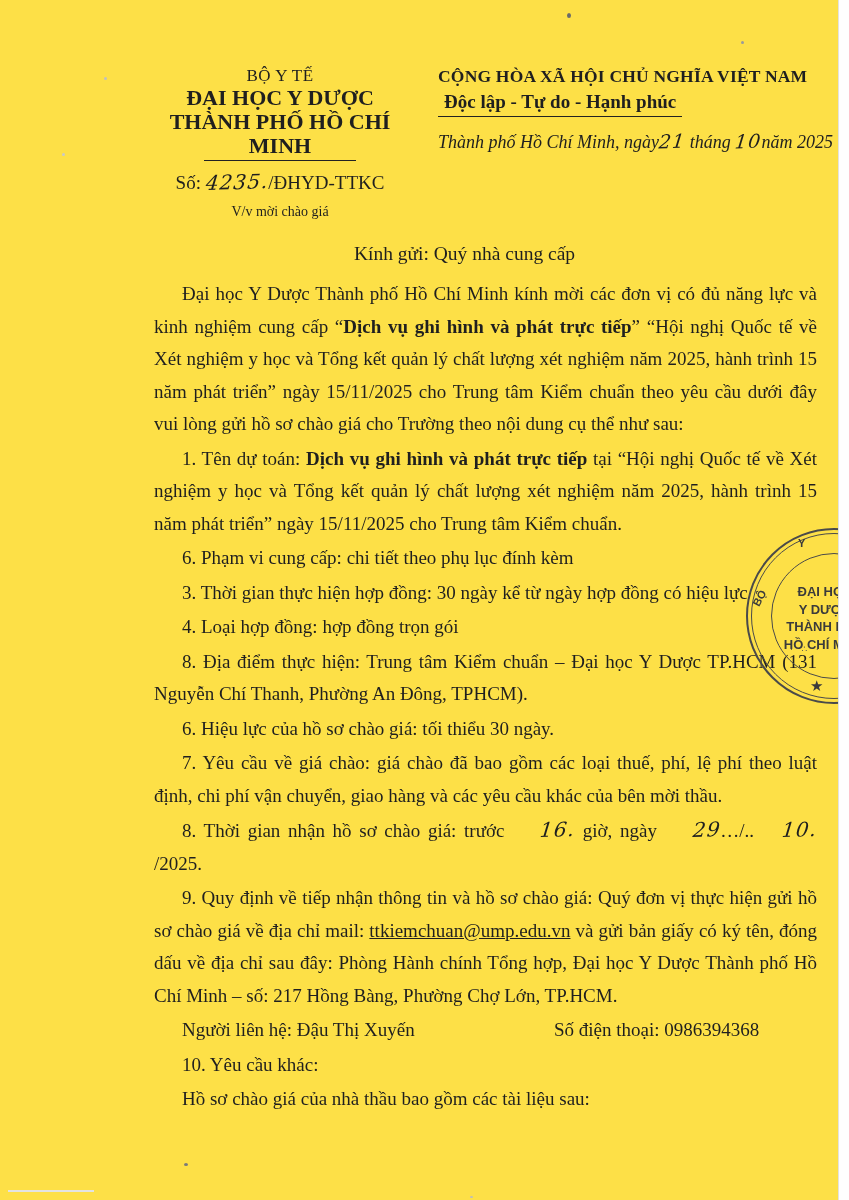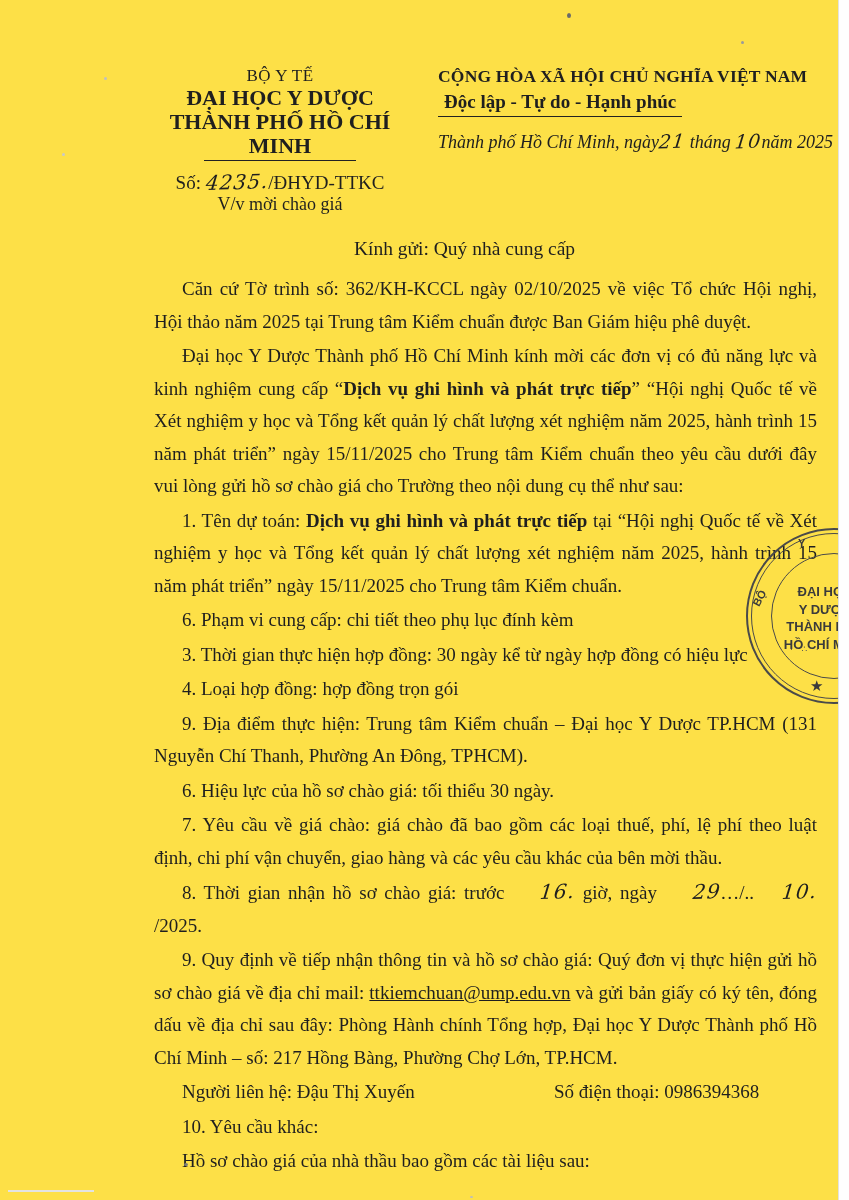"V/v mời chào giá" .subject { font-size: 18px -> 14px; margin-top: none -> 10px }
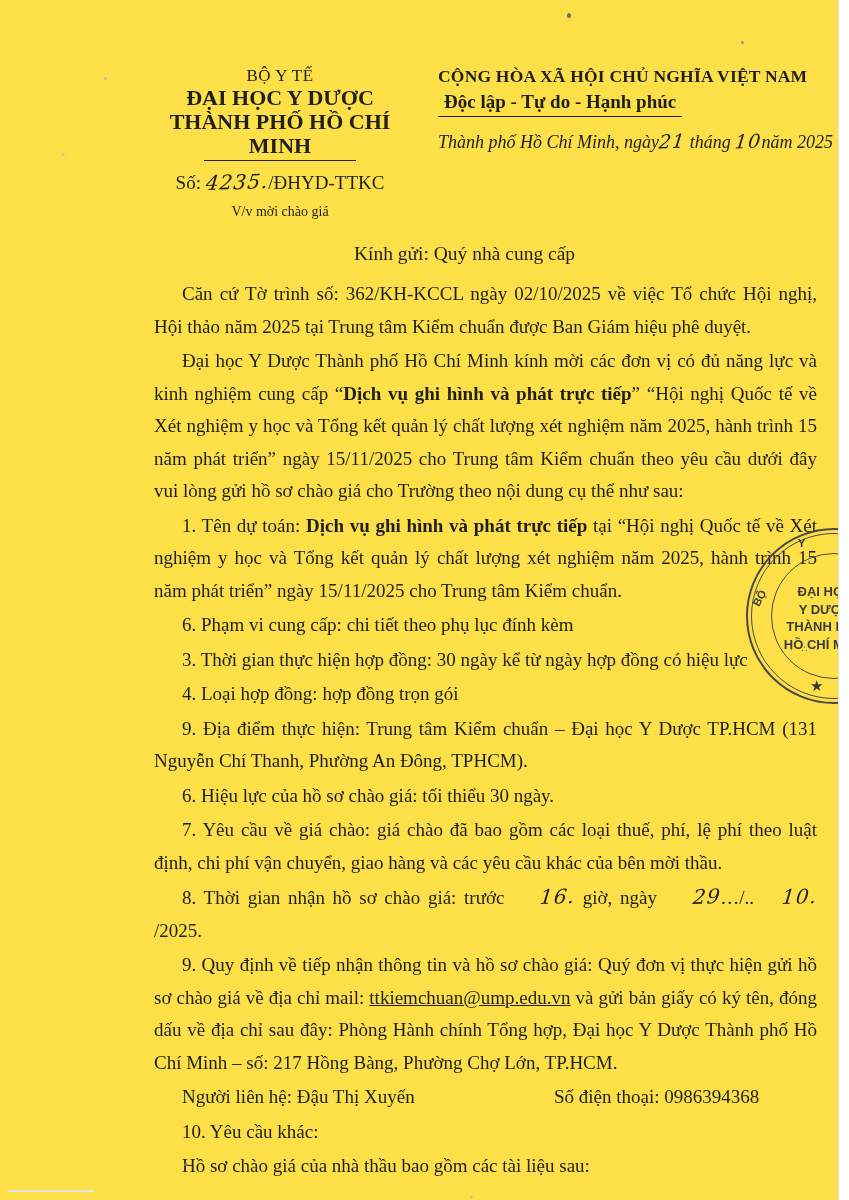"Căn cứ Tờ trình số:" p { html: <p>Căn cứ Tờ trình số: 362/KH-KCCL ngày 02/10/2025 về việc Tổ chức Hội nghị, Hội thảo năm 2025 tại Trung tâm Kiểm chuẩn được Ban Giám hiệu phê duyệt.</p> -> none }
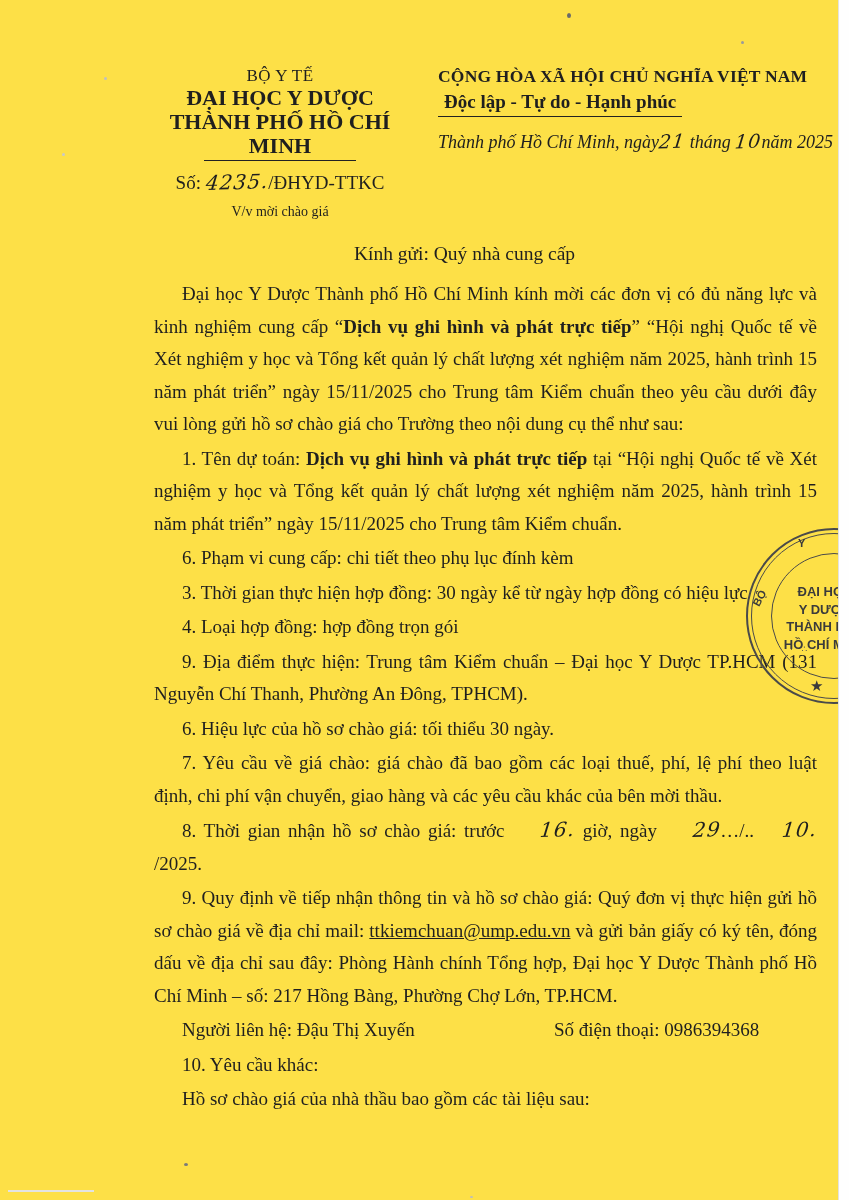"9. Địa điểm thực hiện:" p { text: 9 -> 8 }
